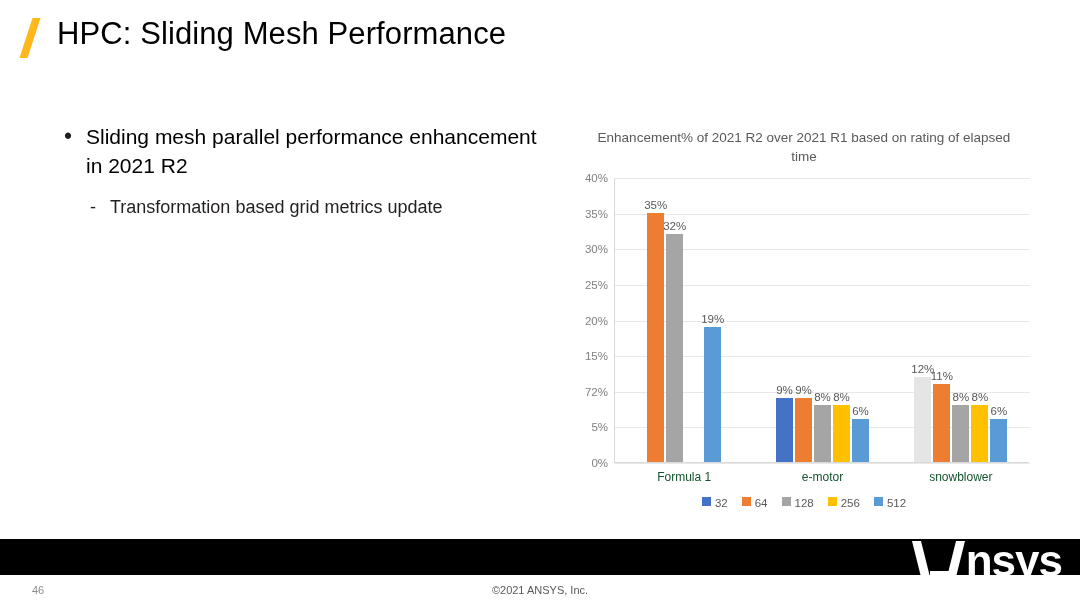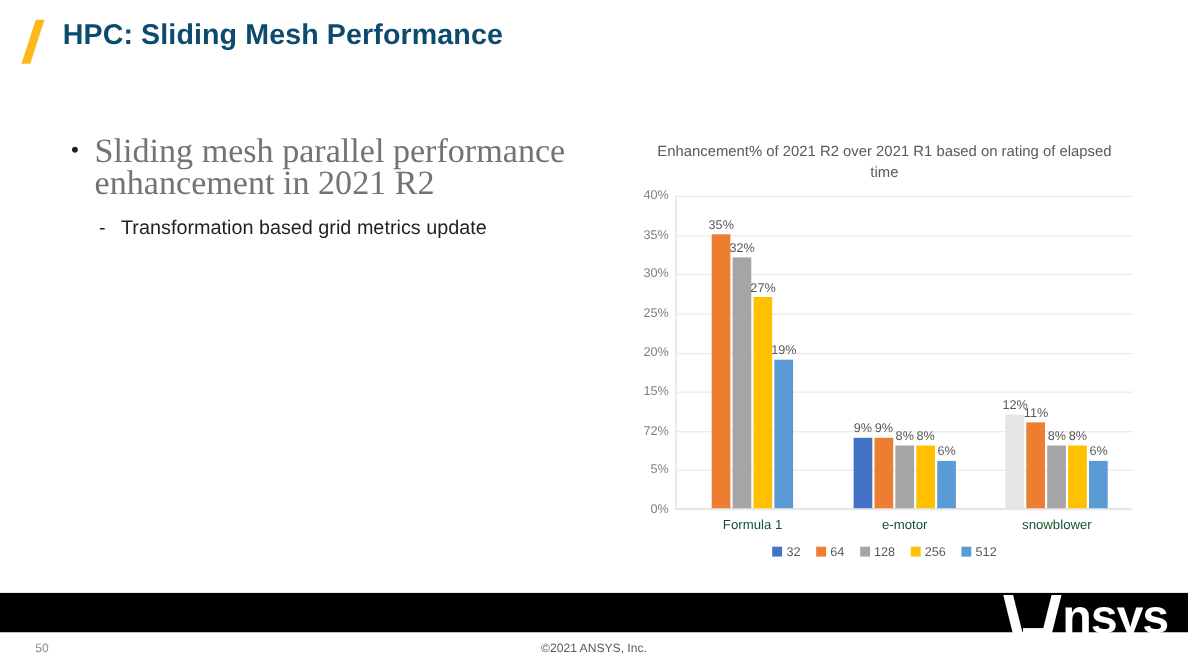"HPC: Sliding Mesh Performance" .title-text { color: #0c4a6e -> #000000; font-size: 26px -> 31px; font-weight: bold -> normal }
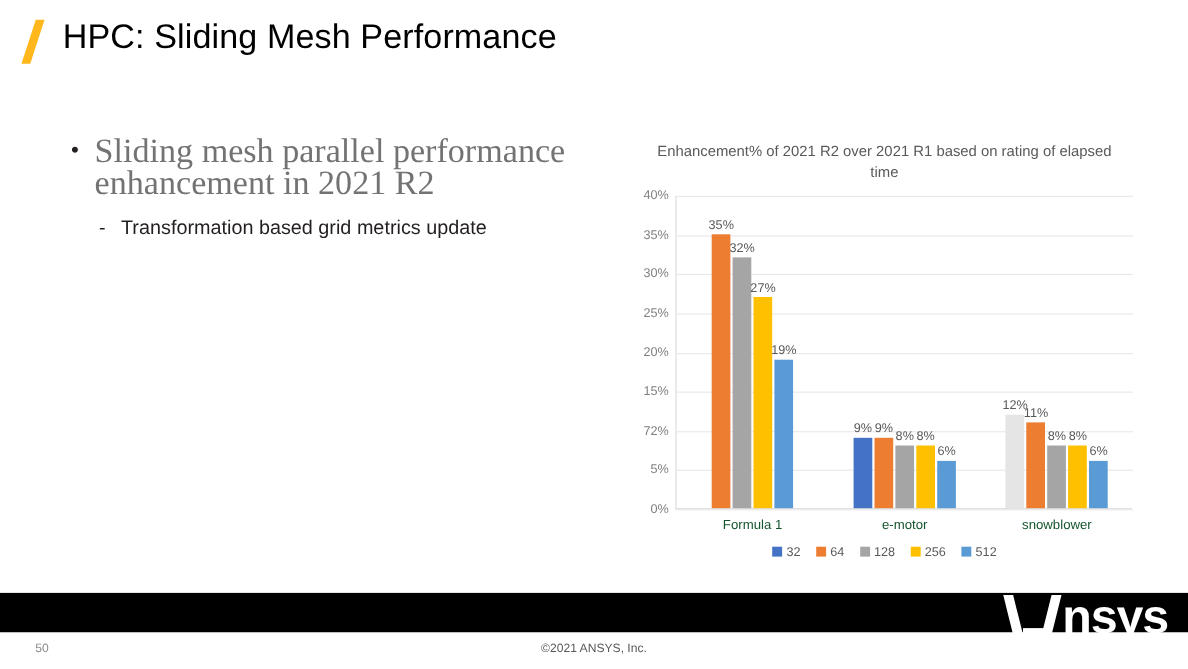"Sliding mesh parallel performance" .b1 { color: #737373 -> #000000; font-family: Liberation Serif, serif -> none; font-size: 31px -> 21px }
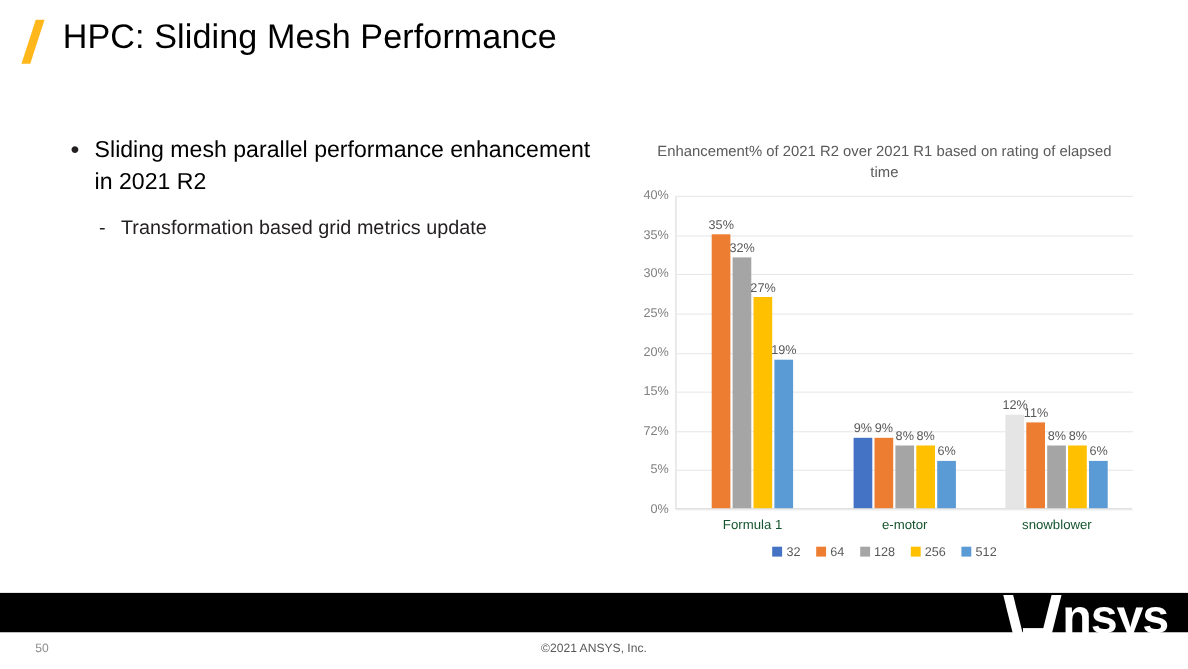"27%" div.bar { html: <div> <div>27%</div> </div> -> none }
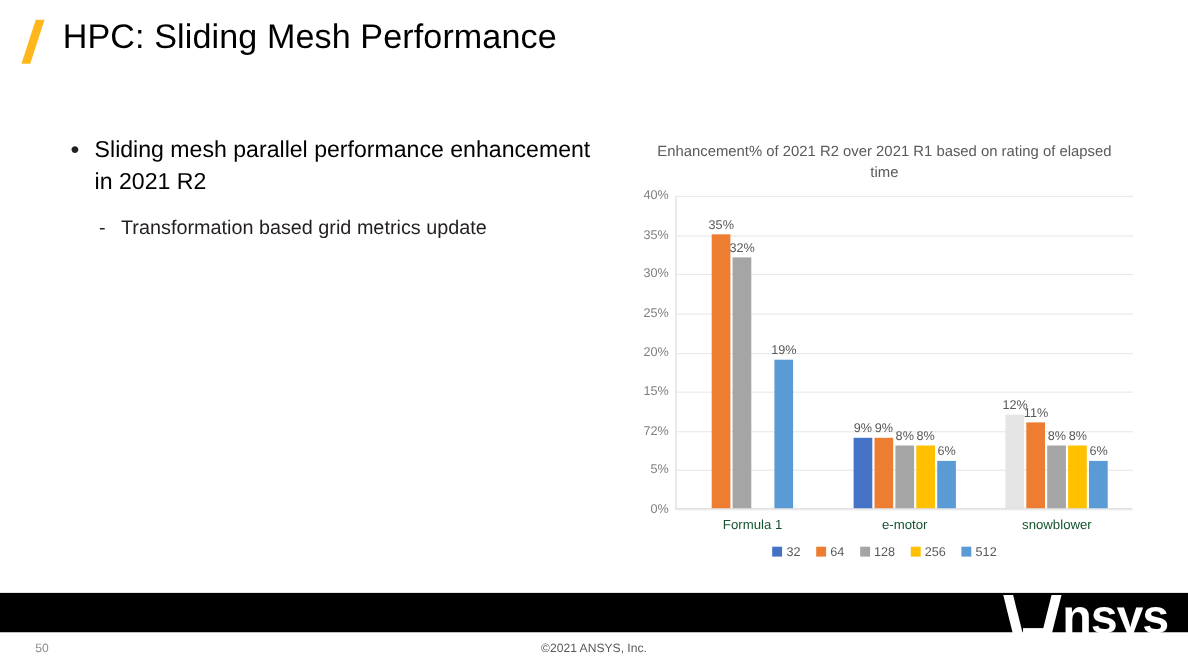"50" div.page-num { text: 50 -> 46 }
